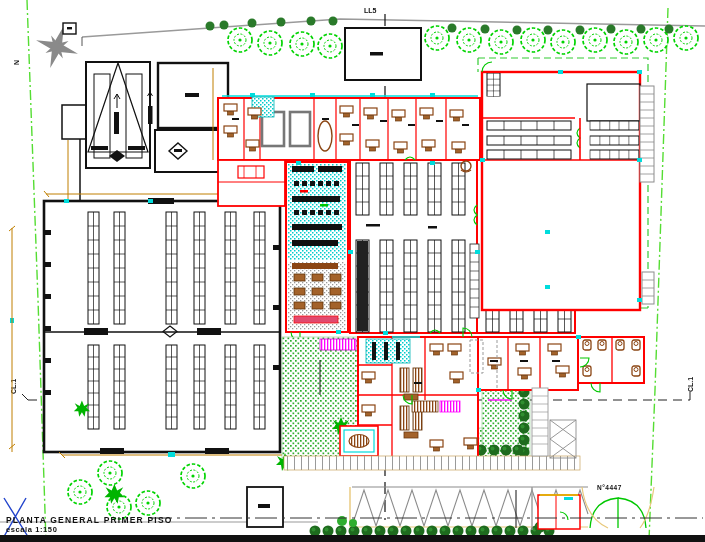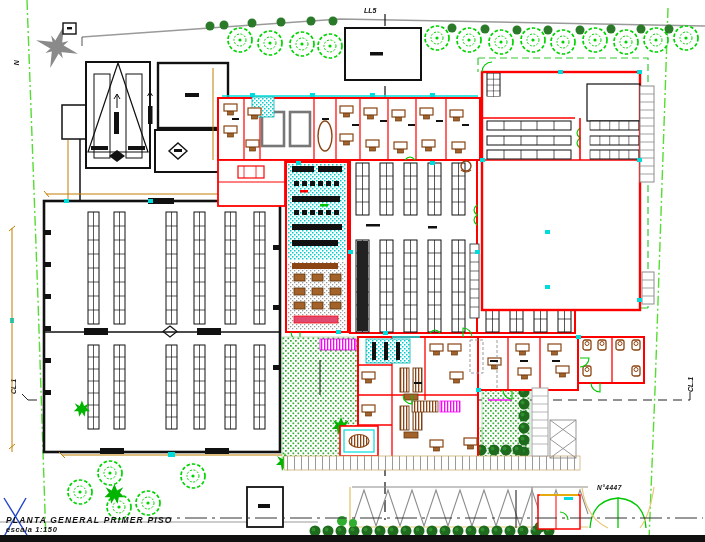"PLANTA GENERAL PRIMER PISO" #stage { font-style: italic -> none }
